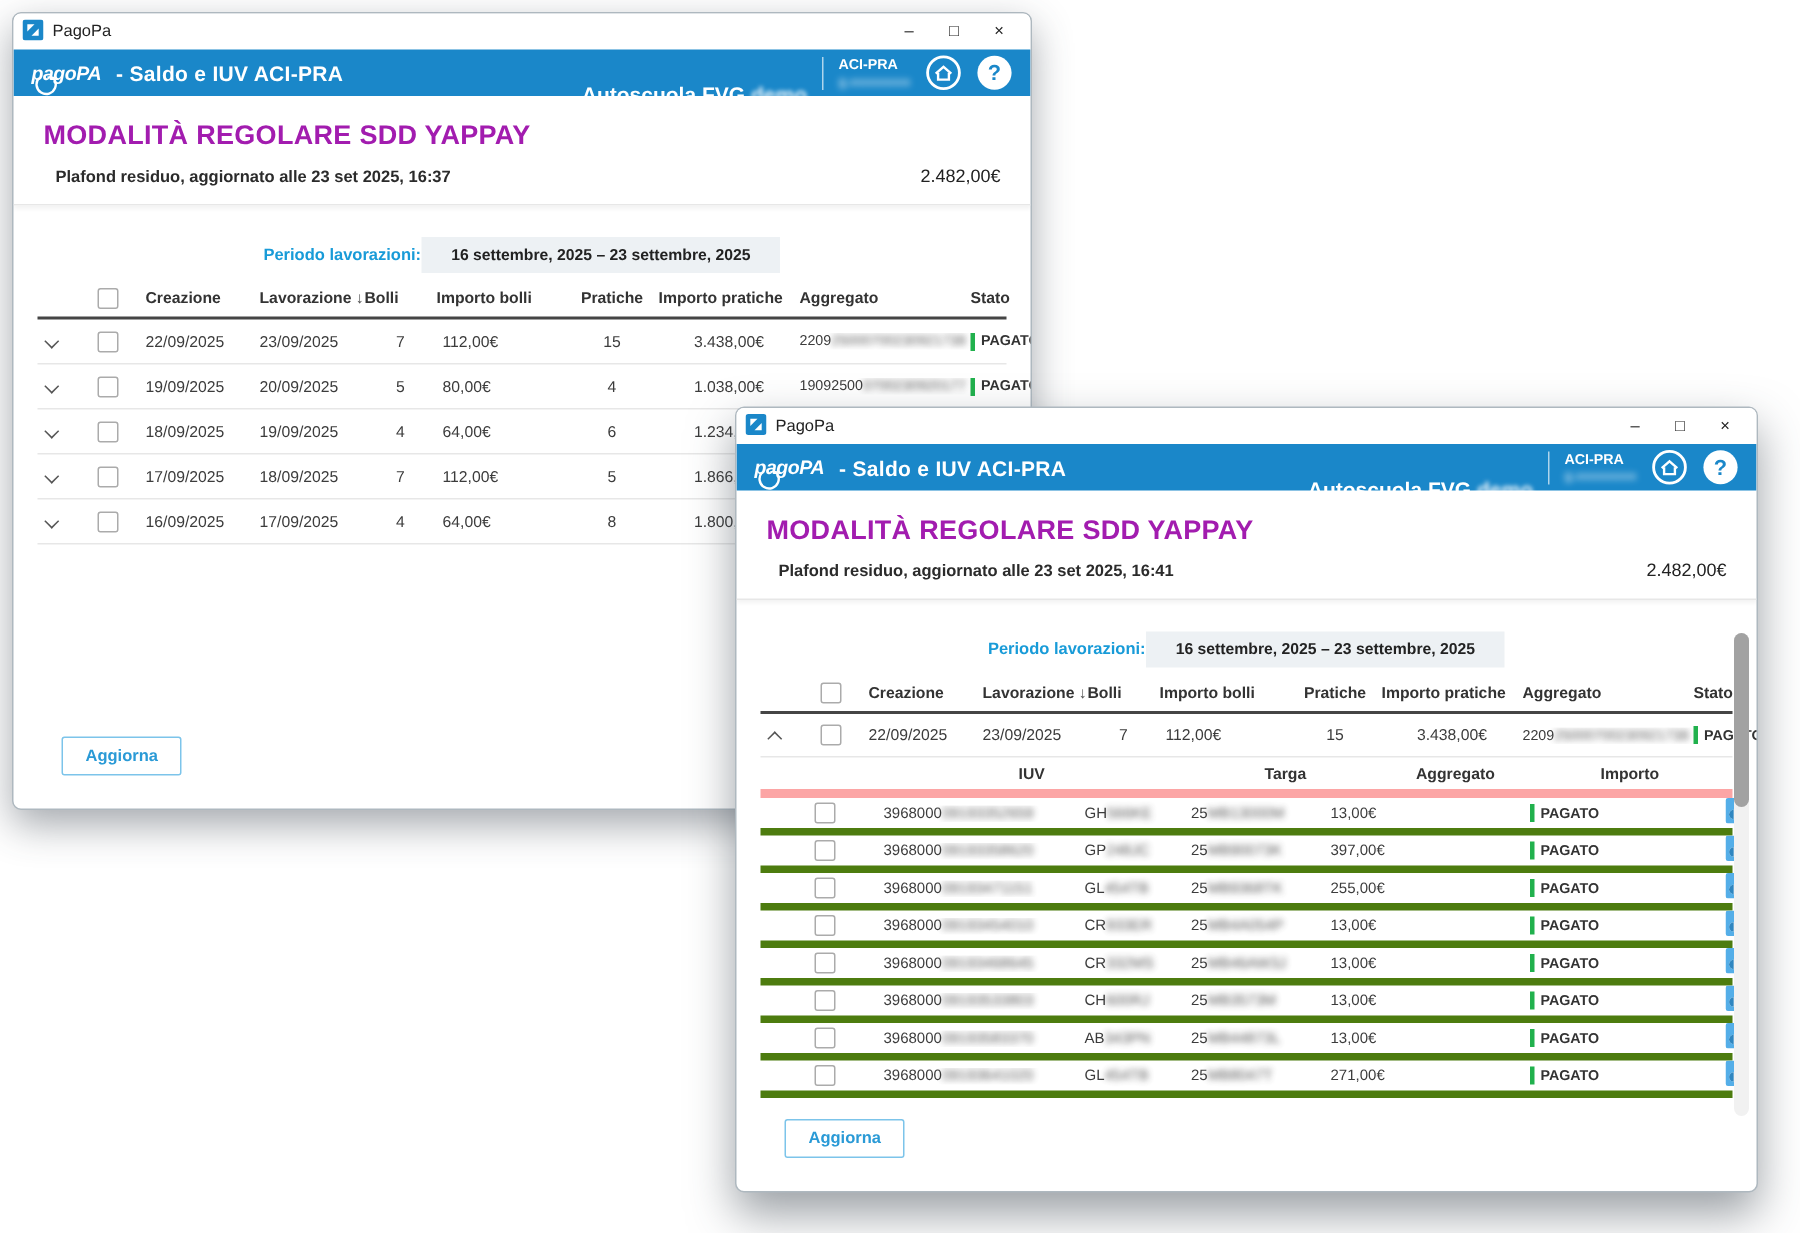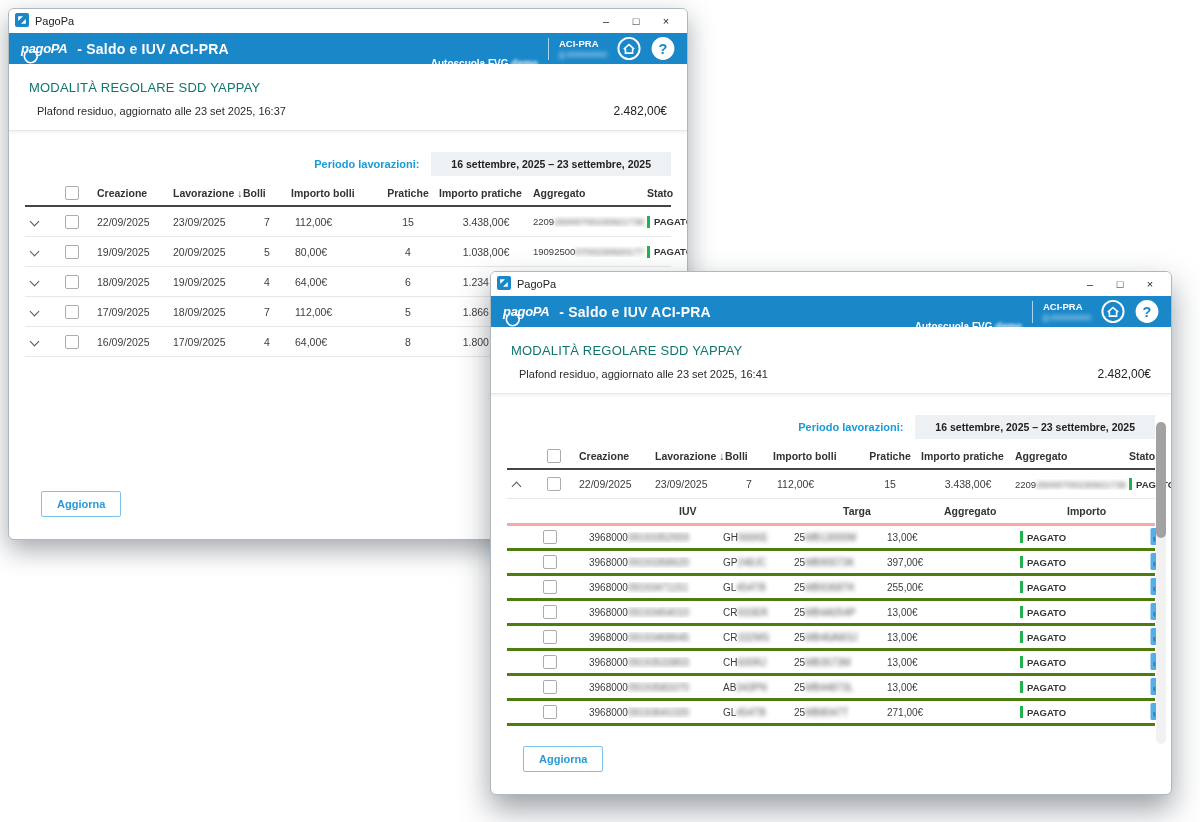"Autoscuola FVG" .org { font-size: 10px -> 14px }
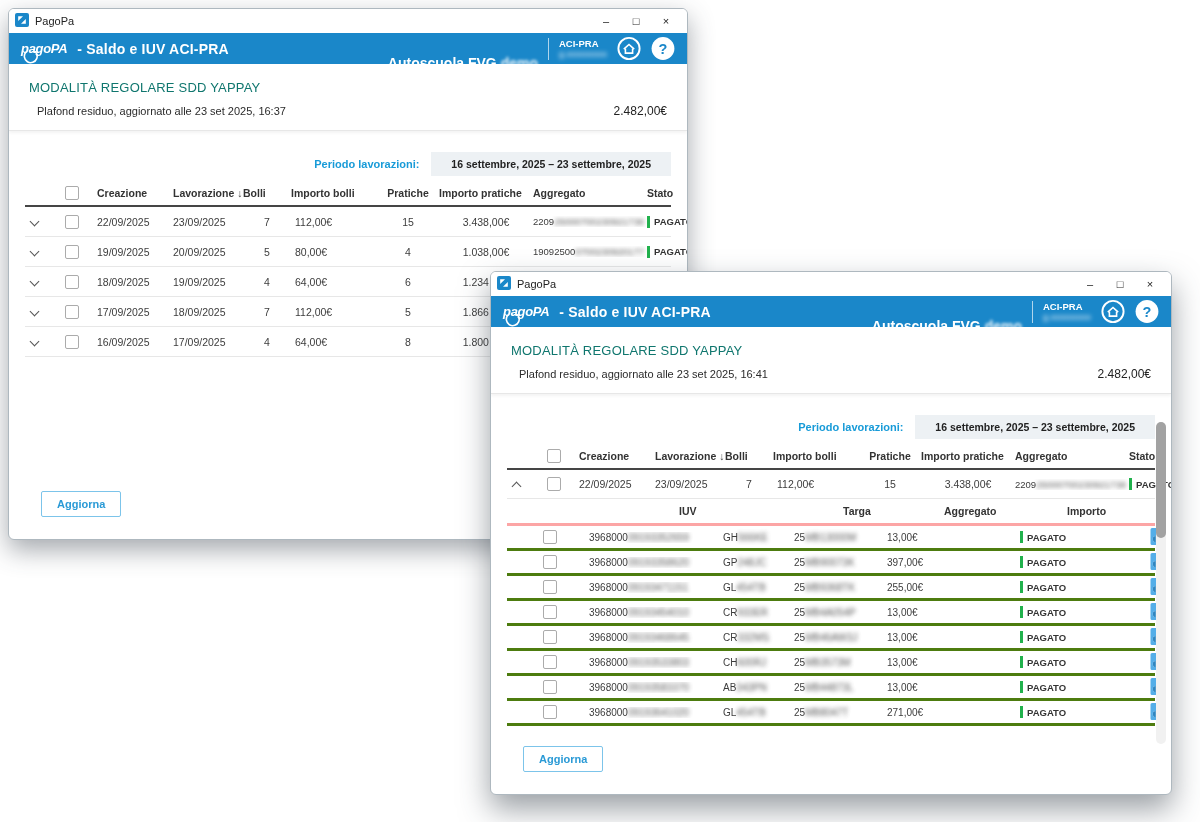"MODALITÀ REGOLARE SDD YAPPAY" .plafond-title { color: #0f766e -> #a21caf; font-size: 13px -> 18px; font-weight: normal -> bold }
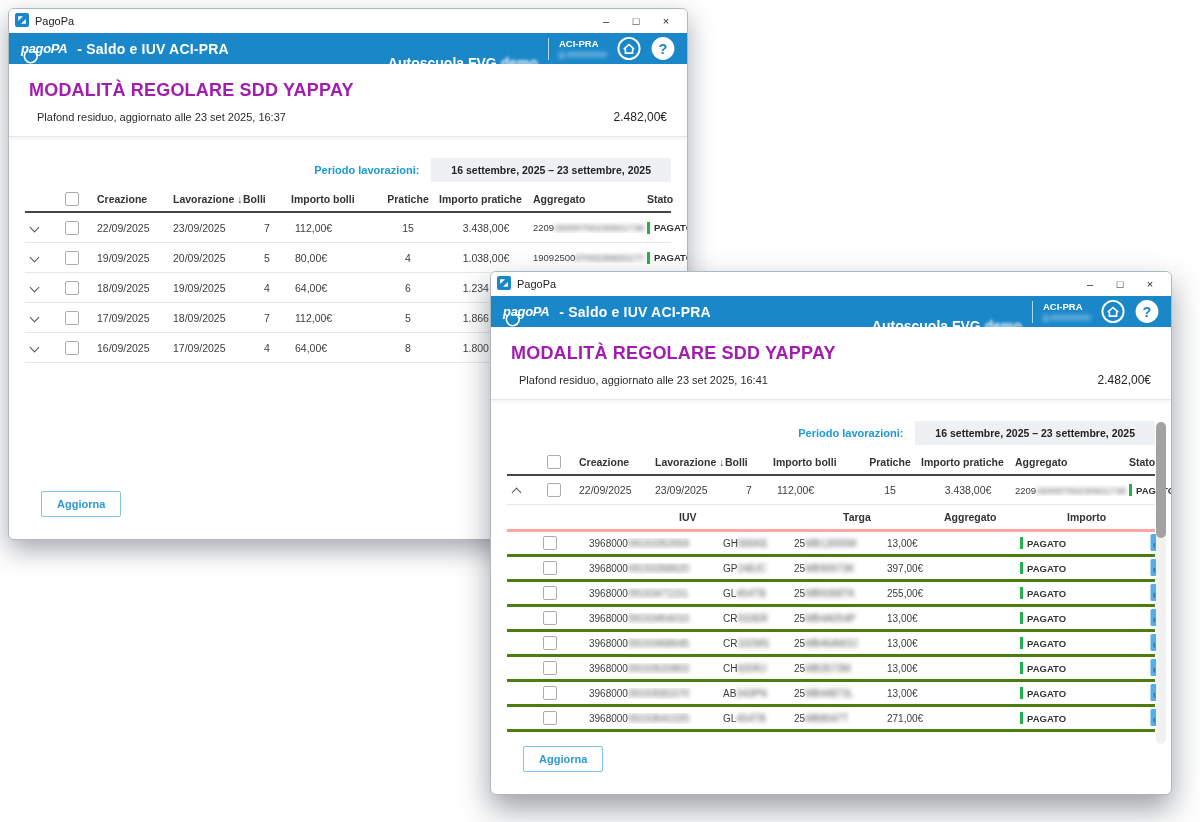"Plafond residuo, aggiornato alle 23" .plafond-sub { font-weight: normal -> bold }
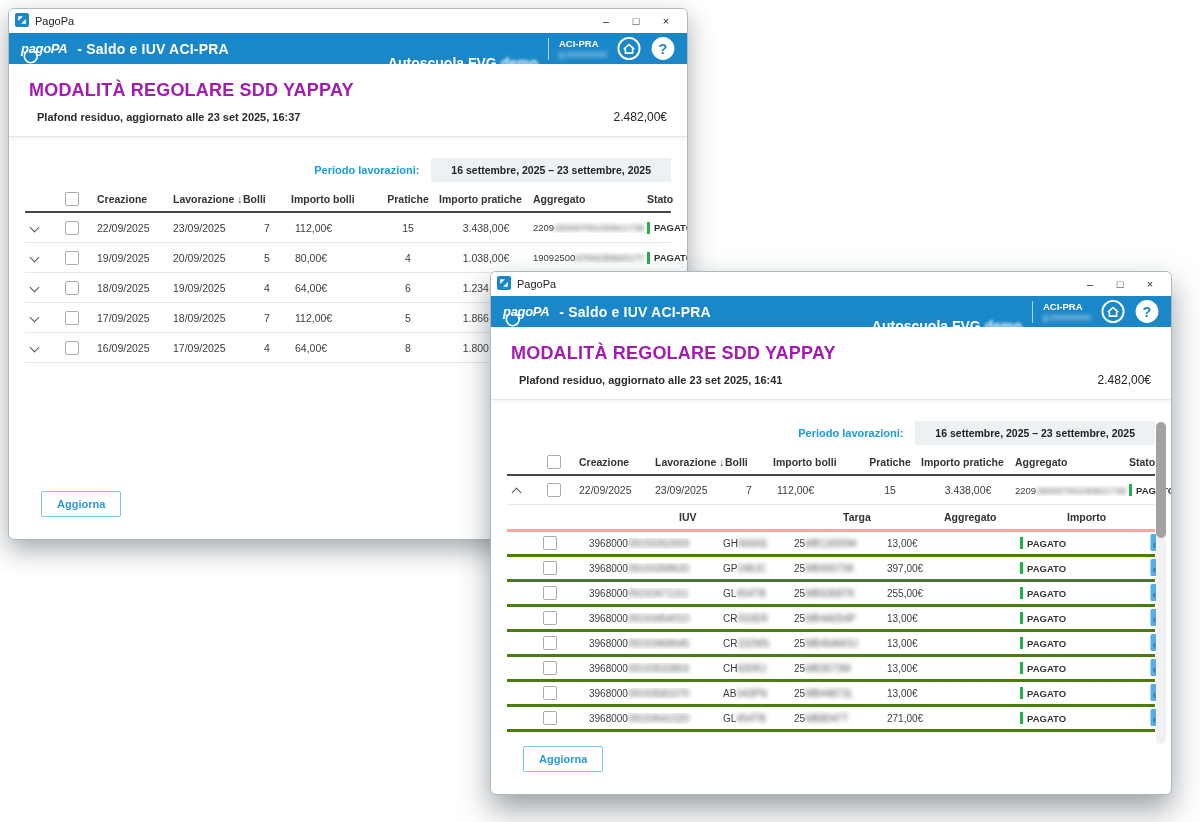"Periodo lavorazioni:" .periodo { gap: 12px -> none; justify-content: flex-end -> center }
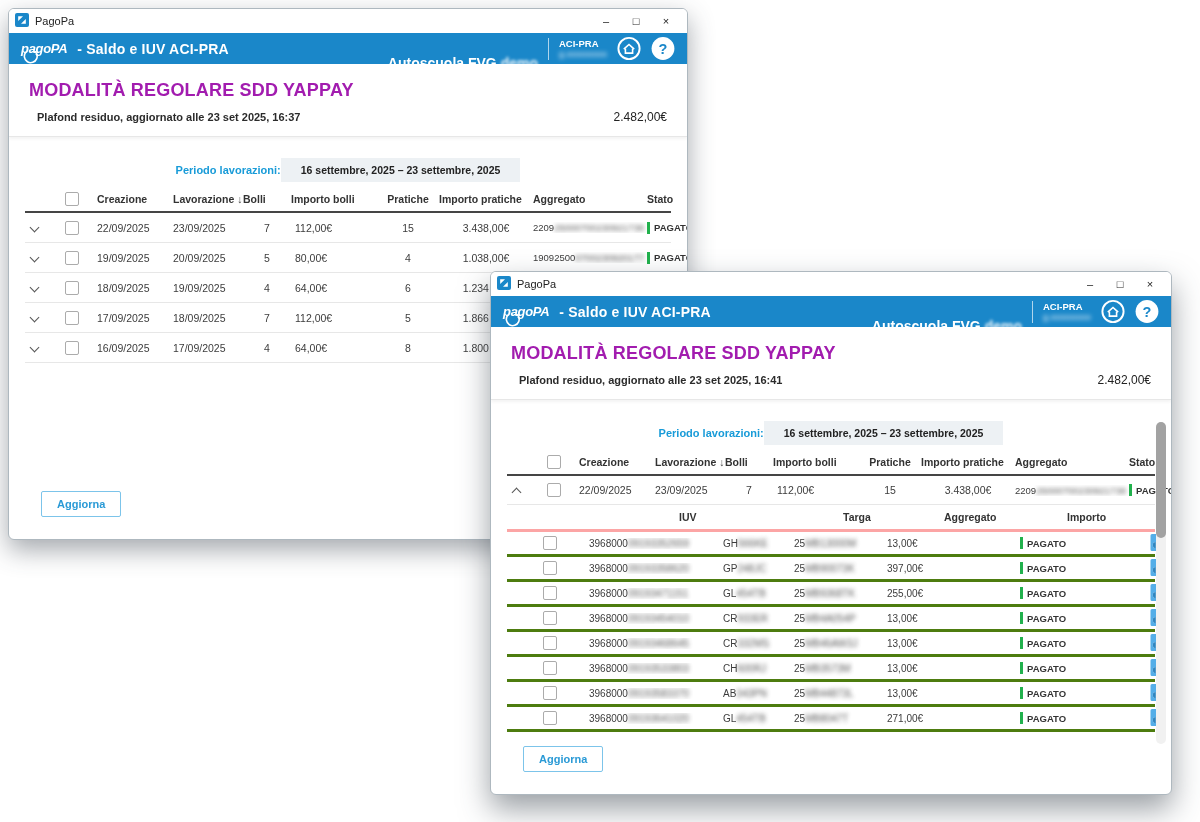"IUV" .sub-head { border-bottom: 3px solid #fca5a5 -> 6px solid #fca5a5 }
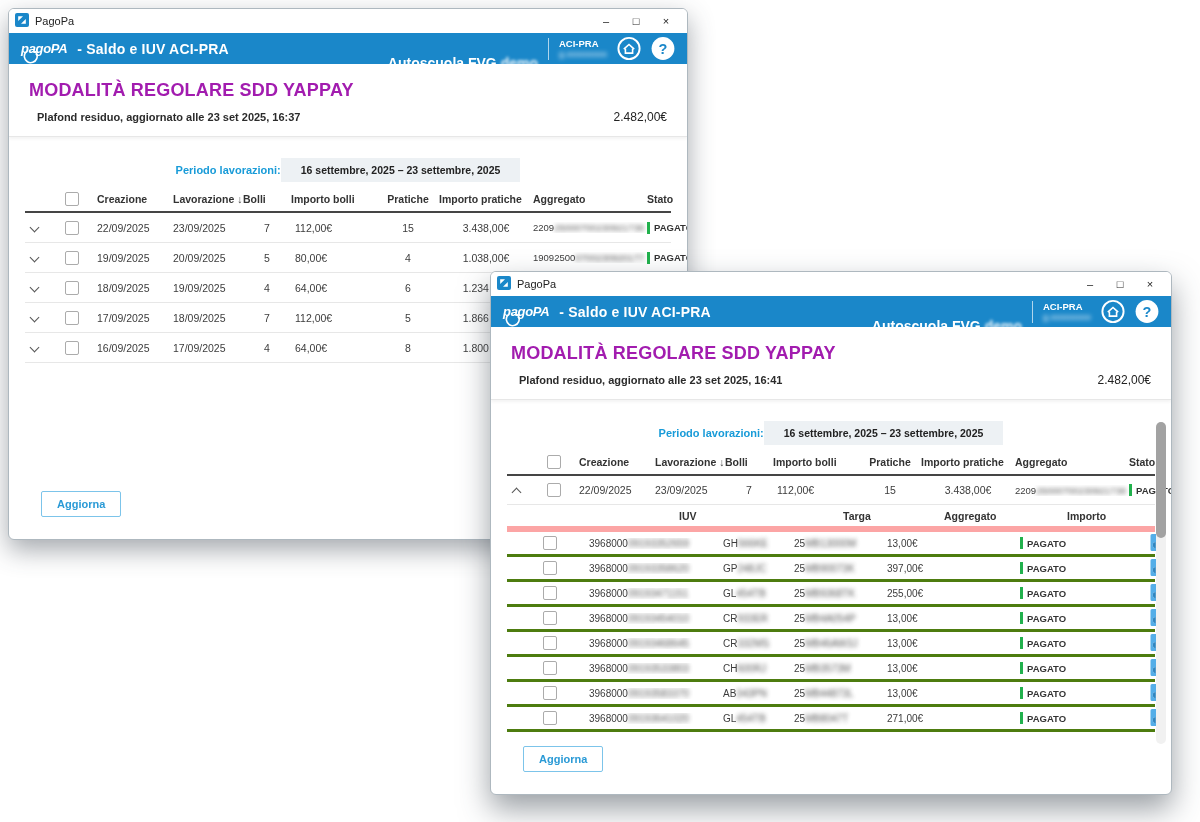"3968000" .sub-row { border-bottom: 3px solid #4d7c0f -> 5px solid #4d7c0f }
